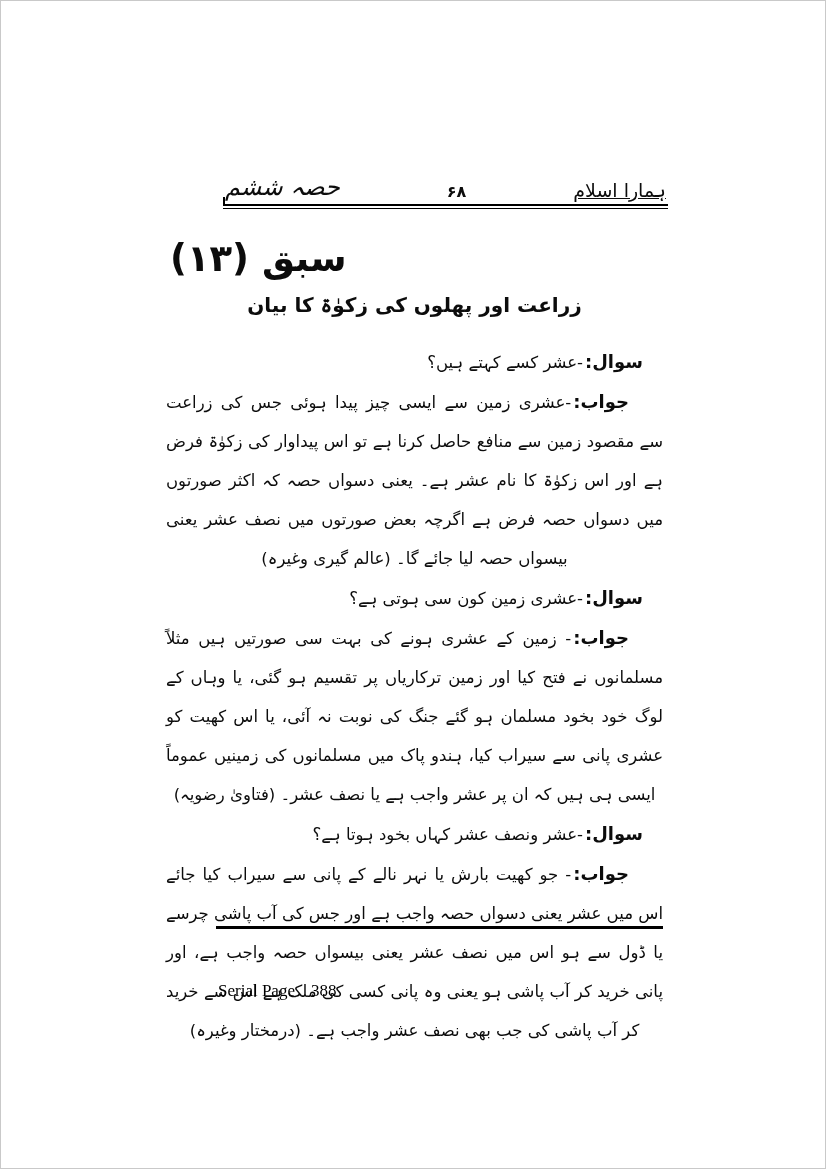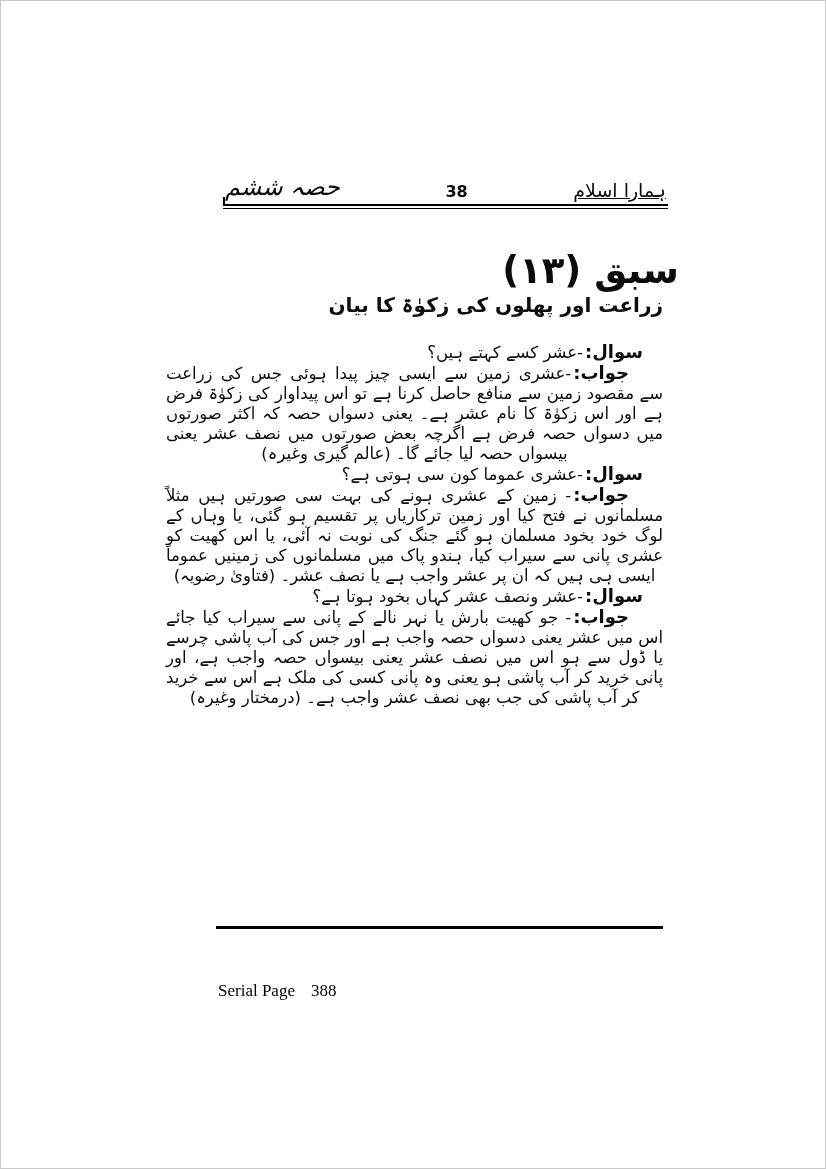"38" span.header-page-number { text: 38 -> ۶۸ }
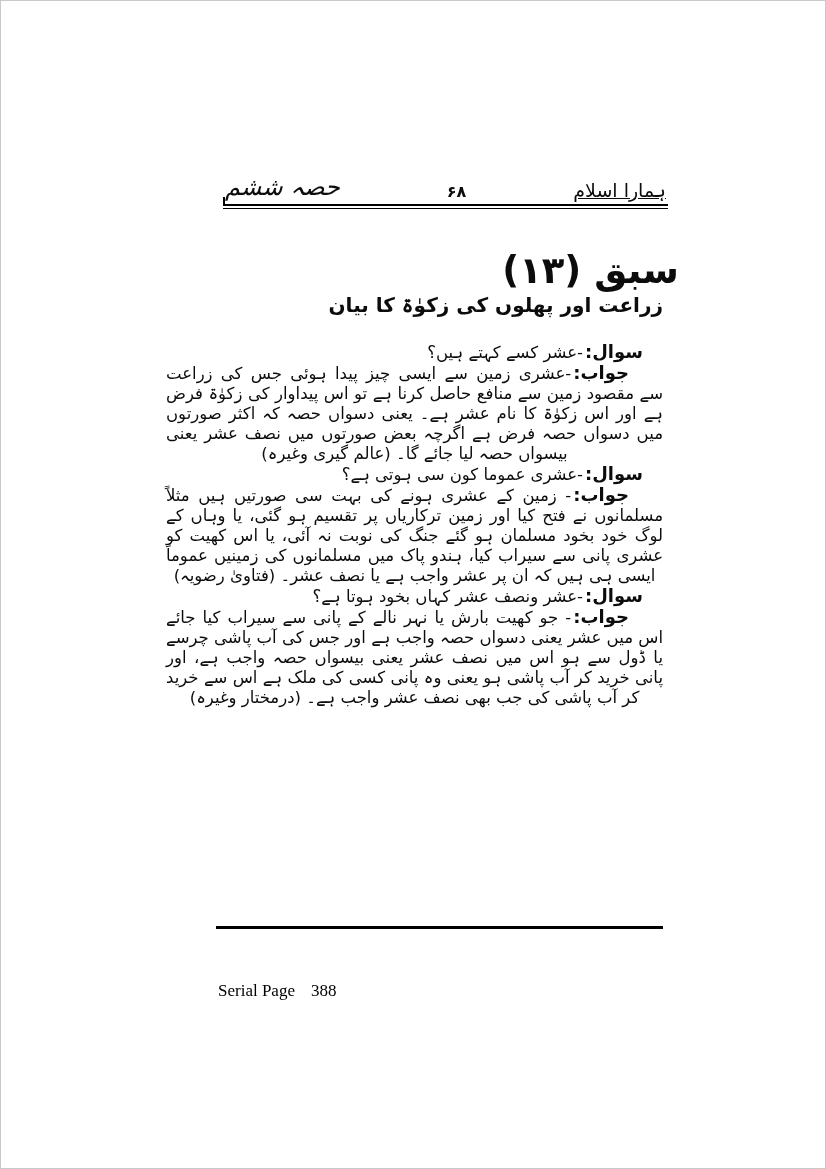"سبق (۱۳)" .title { margin: 16px -> 4px; text-align: right -> left }
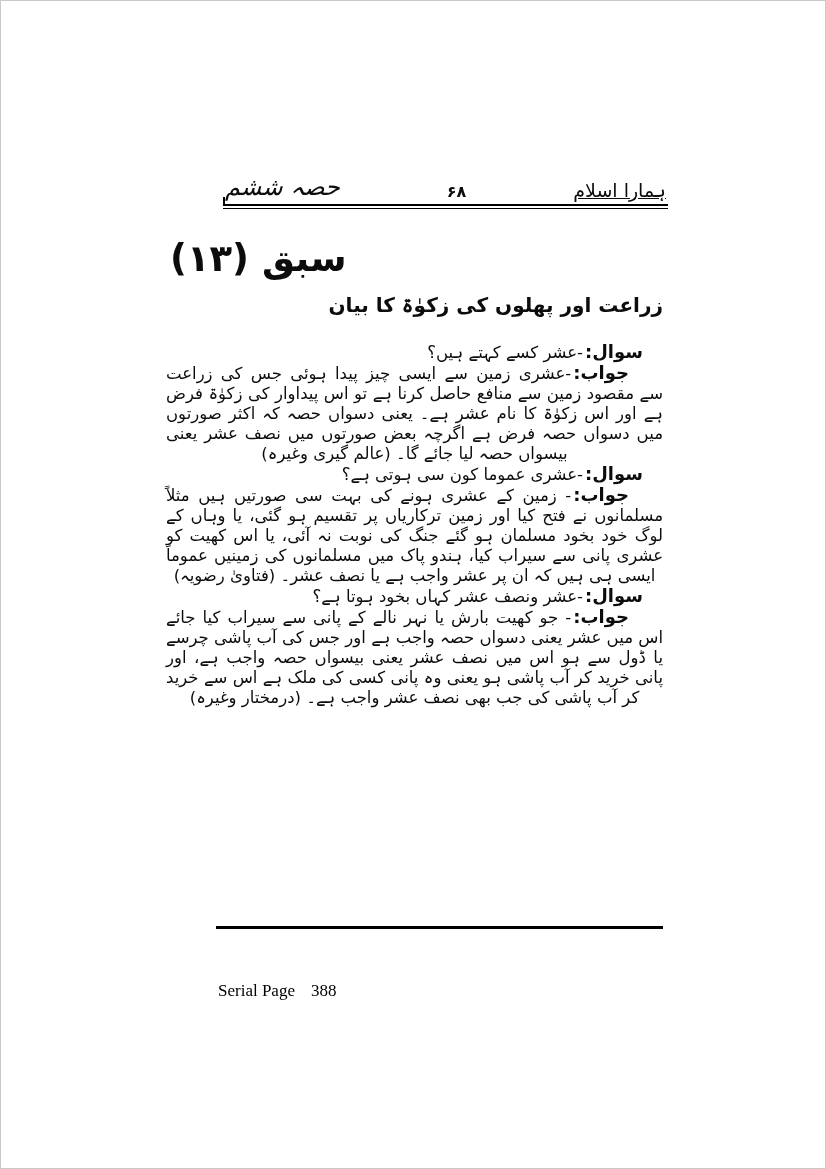"زراعت اور پھلوں کی زکوٰۃ" .subtitle { text-align: none -> center }
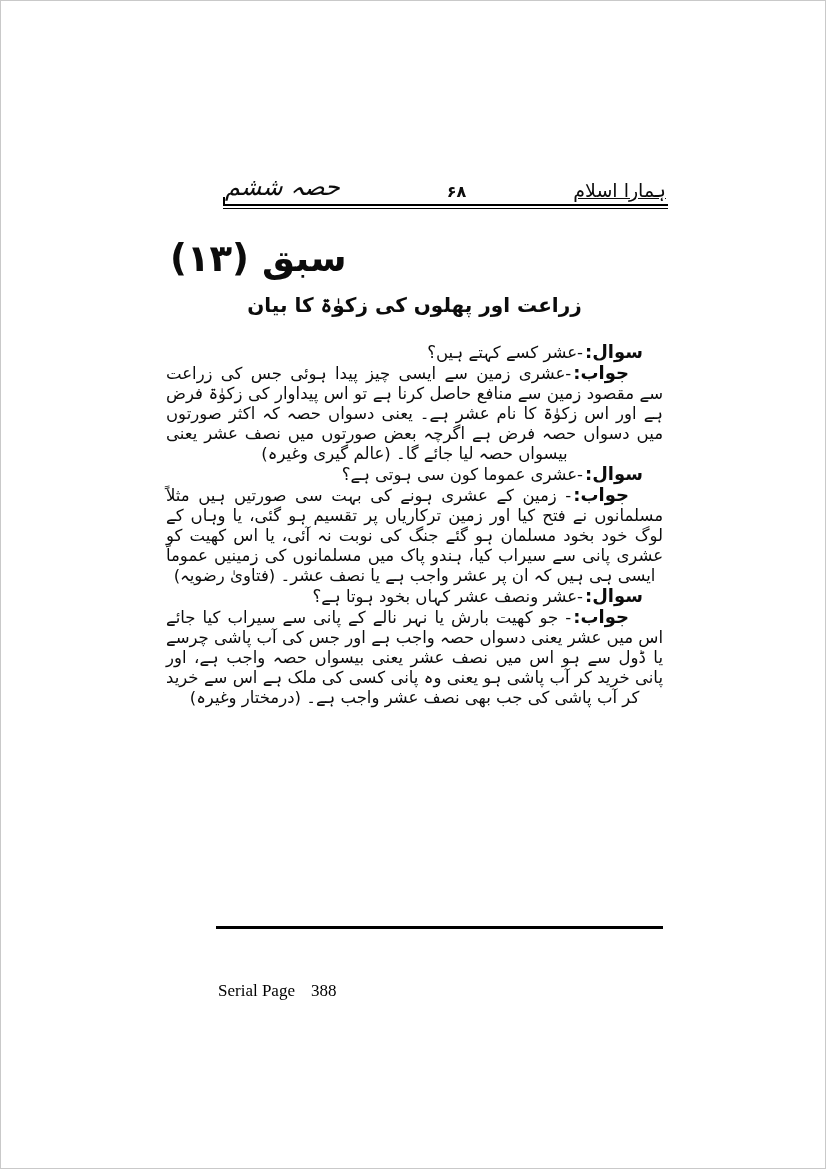"سوال:-عشر کسے کہتے ہیں؟" .body { line-height: 20px -> 39px }
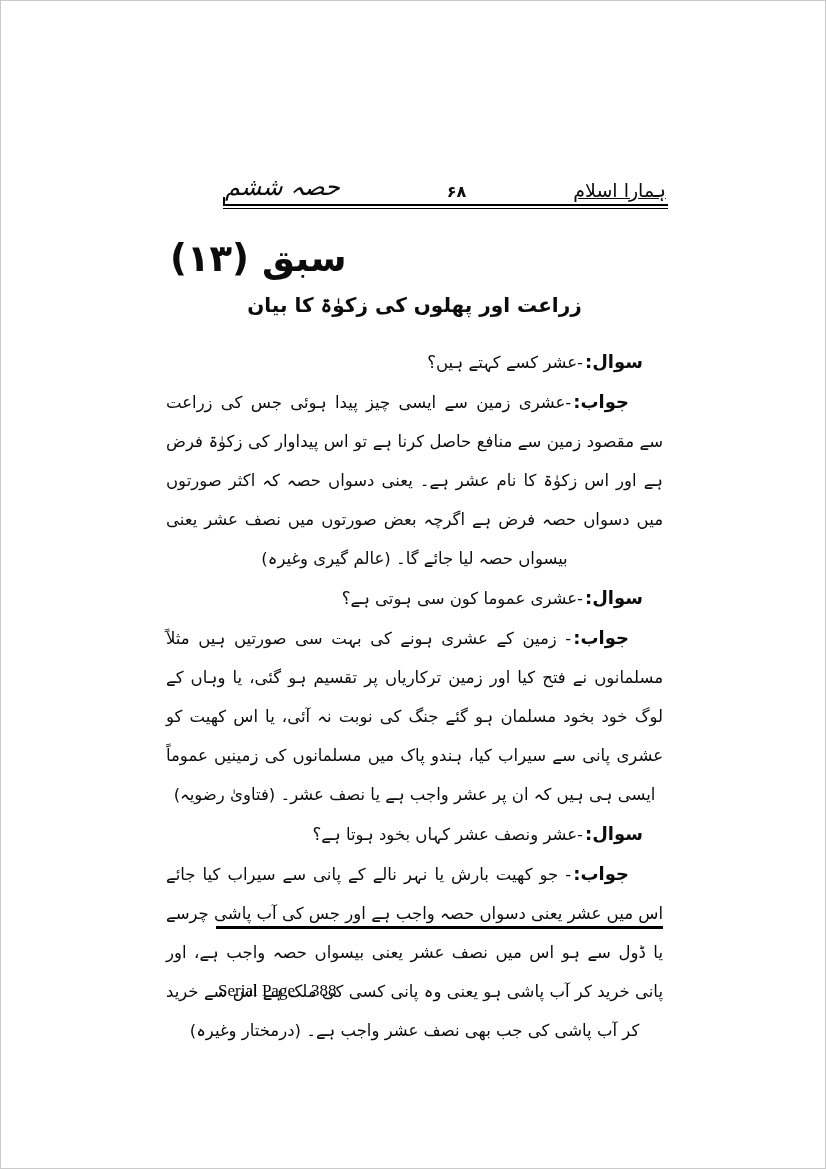"-عشری عموما کون سی ہوتی" span { text: عموما -> زمین }
